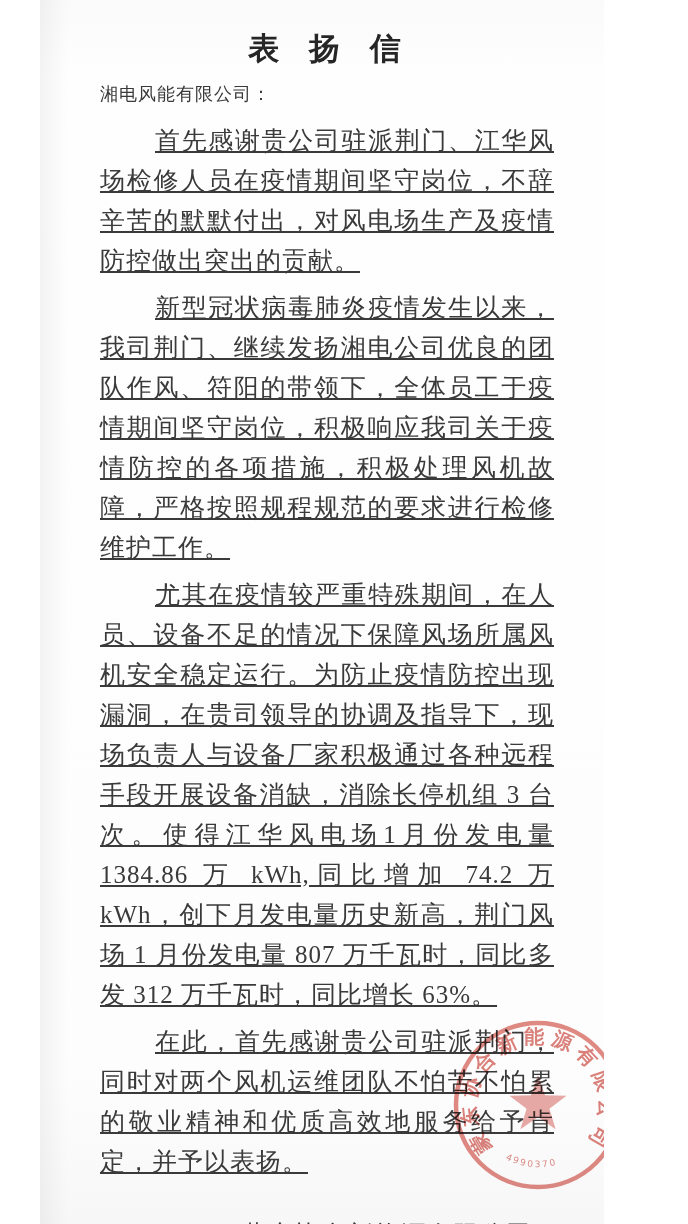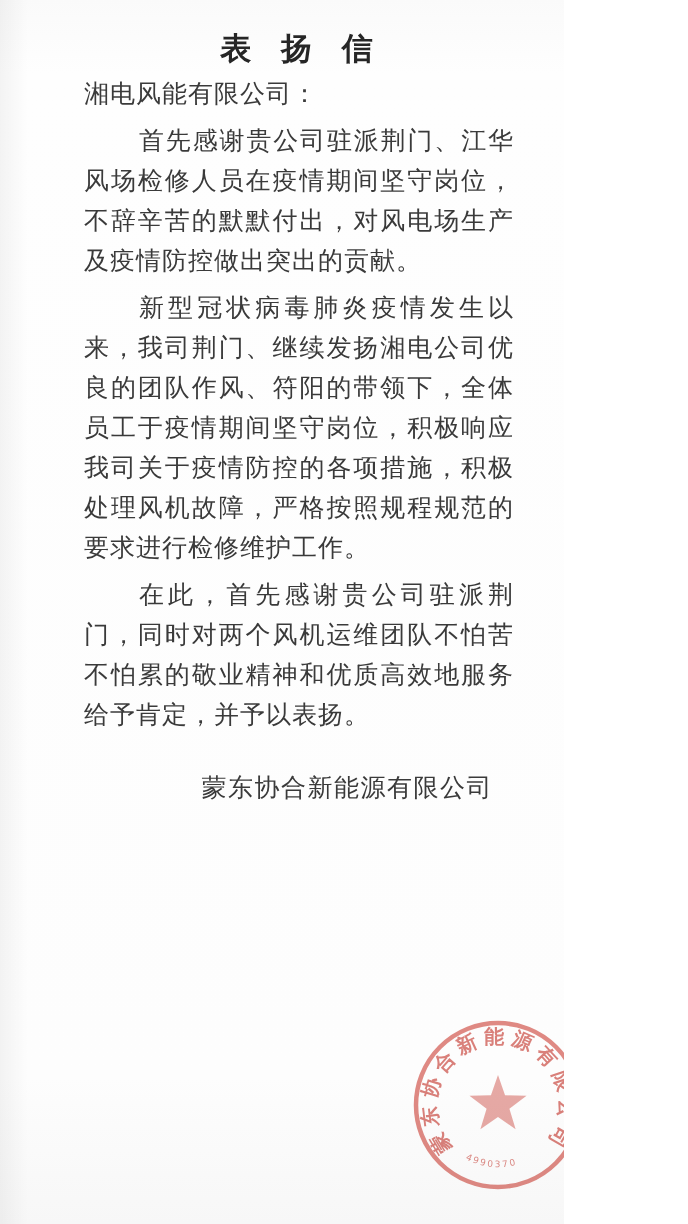"表 扬 信" .page { margin-left: none -> 40px; padding: 26px 50px 0 84px -> 26px 50px 0 60px }
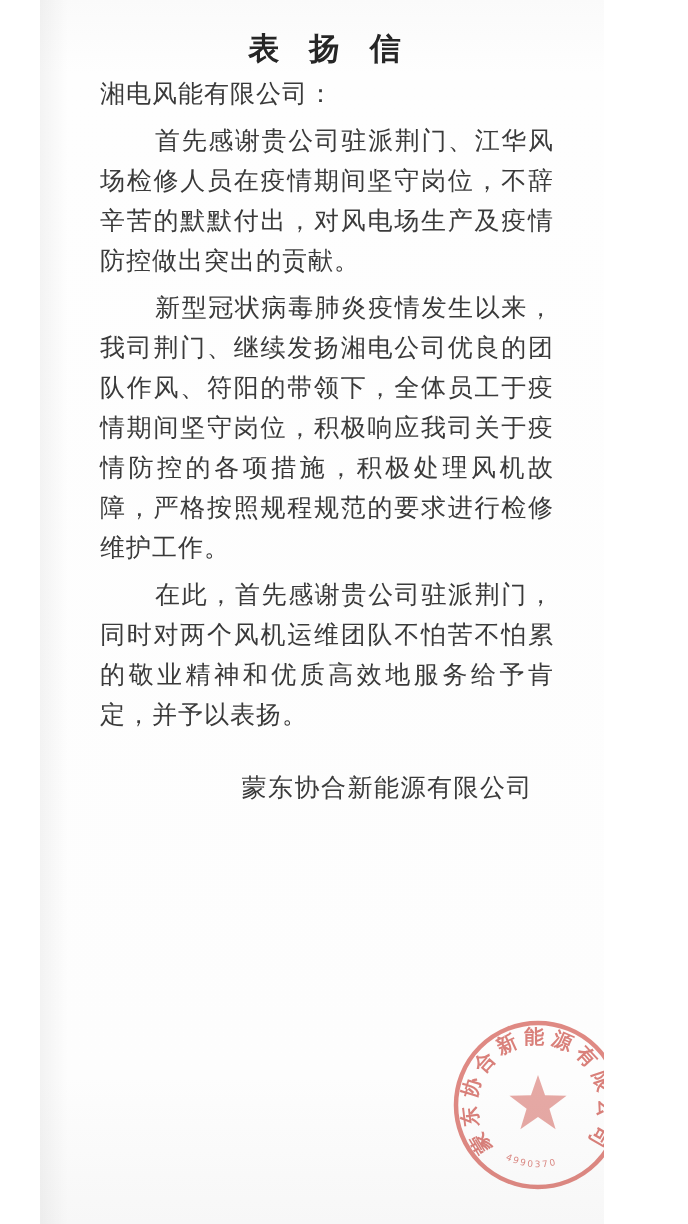"湘电风能有限公司：" .salutation { font-size: 25px -> 18px }
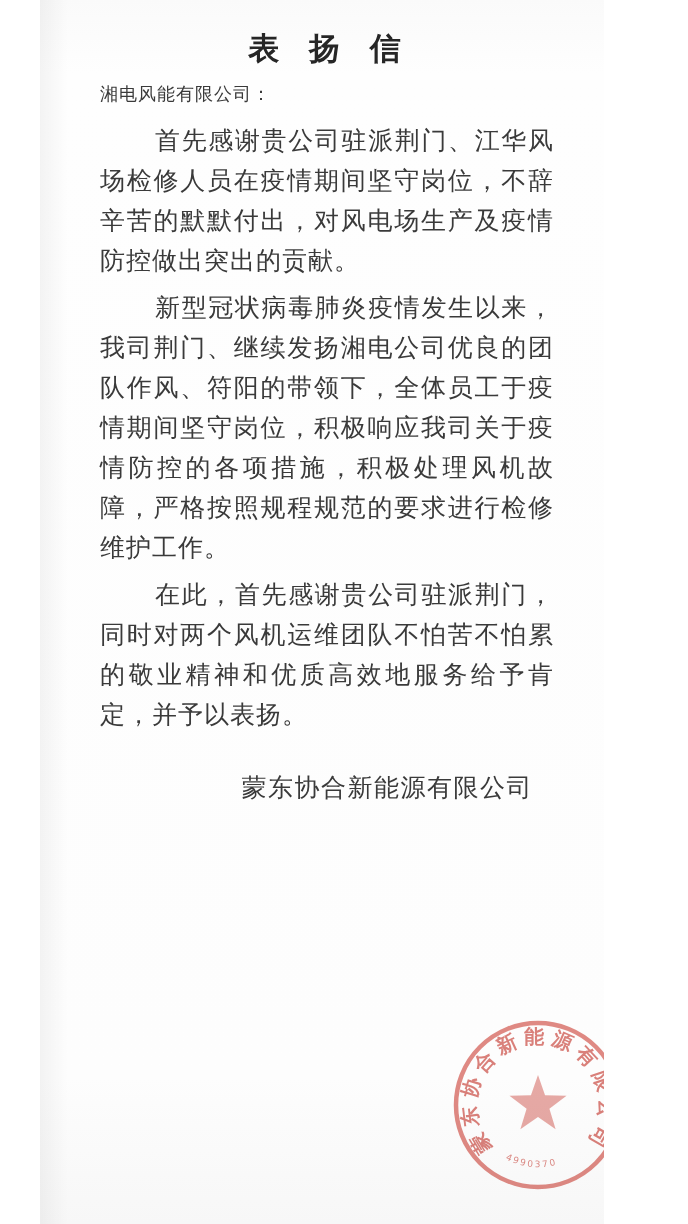"首先感谢贵公司驻派荆门、江华风场检修人员在疫情期间坚守岗位，不辞辛苦的默默付出，" .para { text-decoration: none -> underline }
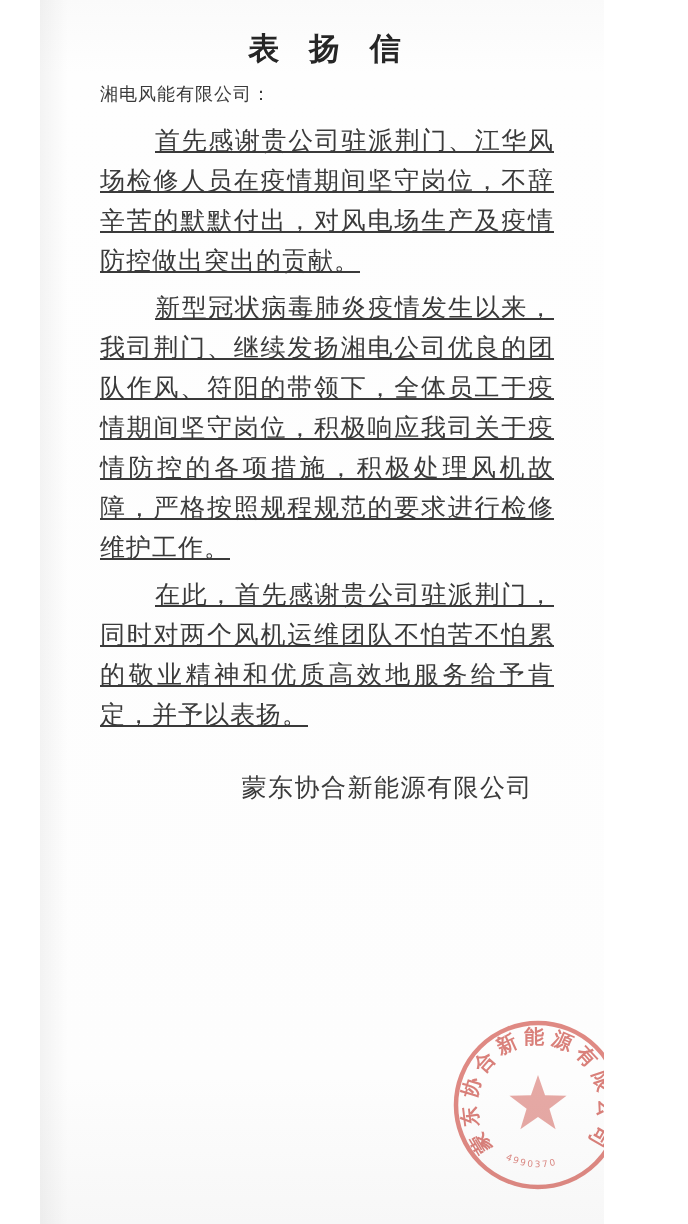"尤其在疫情较严重特殊期间，在人员、设备不足的情况下保障风场所属风机安全稳定运行。" p.para { html: none -> <p>尤其在疫情较严重特殊期间，在人员、设备不足的情况下保障风场所属风机安全稳定运行。为防止疫情防控出现漏洞，在贵司领导的协调及指导下，现场负责人与设备厂家积极通过各种远程手段开展设备消缺，消除长停机组 3 台次。使得江华风电场1月份发电量 1384.86 万 kWh,同比增加 74.2 万 kWh，创下月发电量历史新高，荆门风场 1 月份发电量 807 万千瓦时，同比多发 312 万千瓦时，同比增长 63%。</p> }
